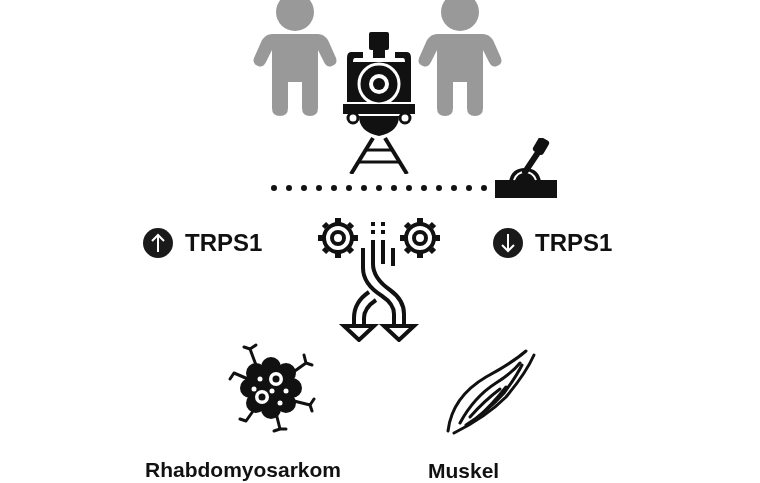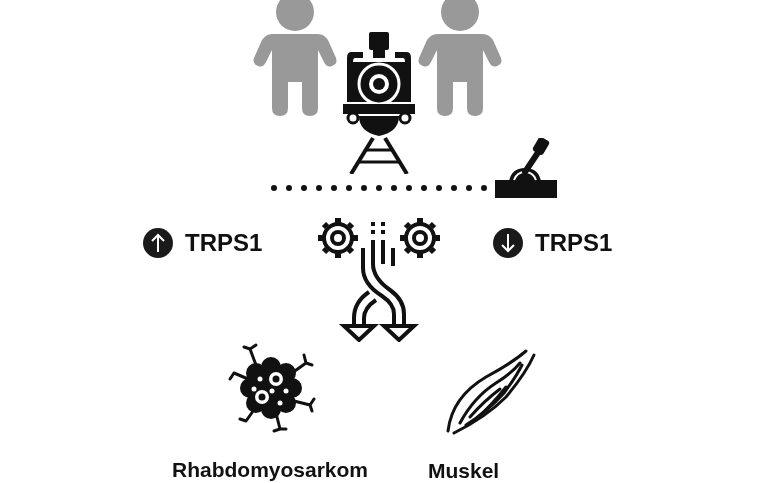"Rhabdomyosarkom" div.abs { left: 172px -> 145px }
